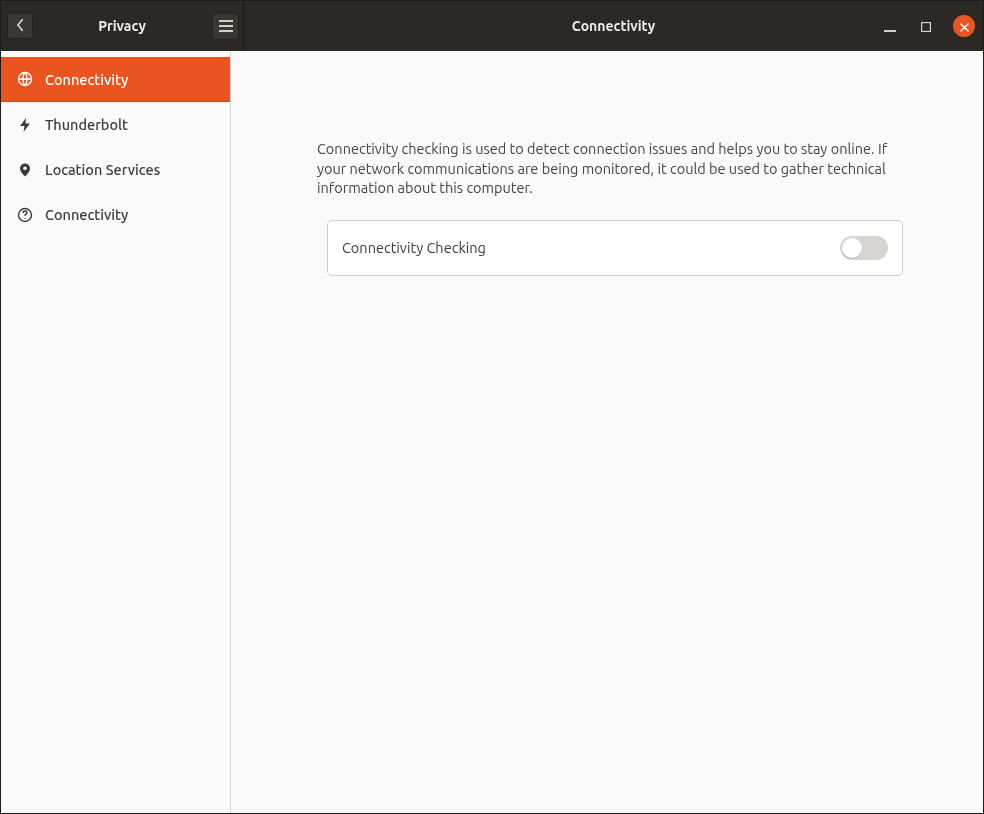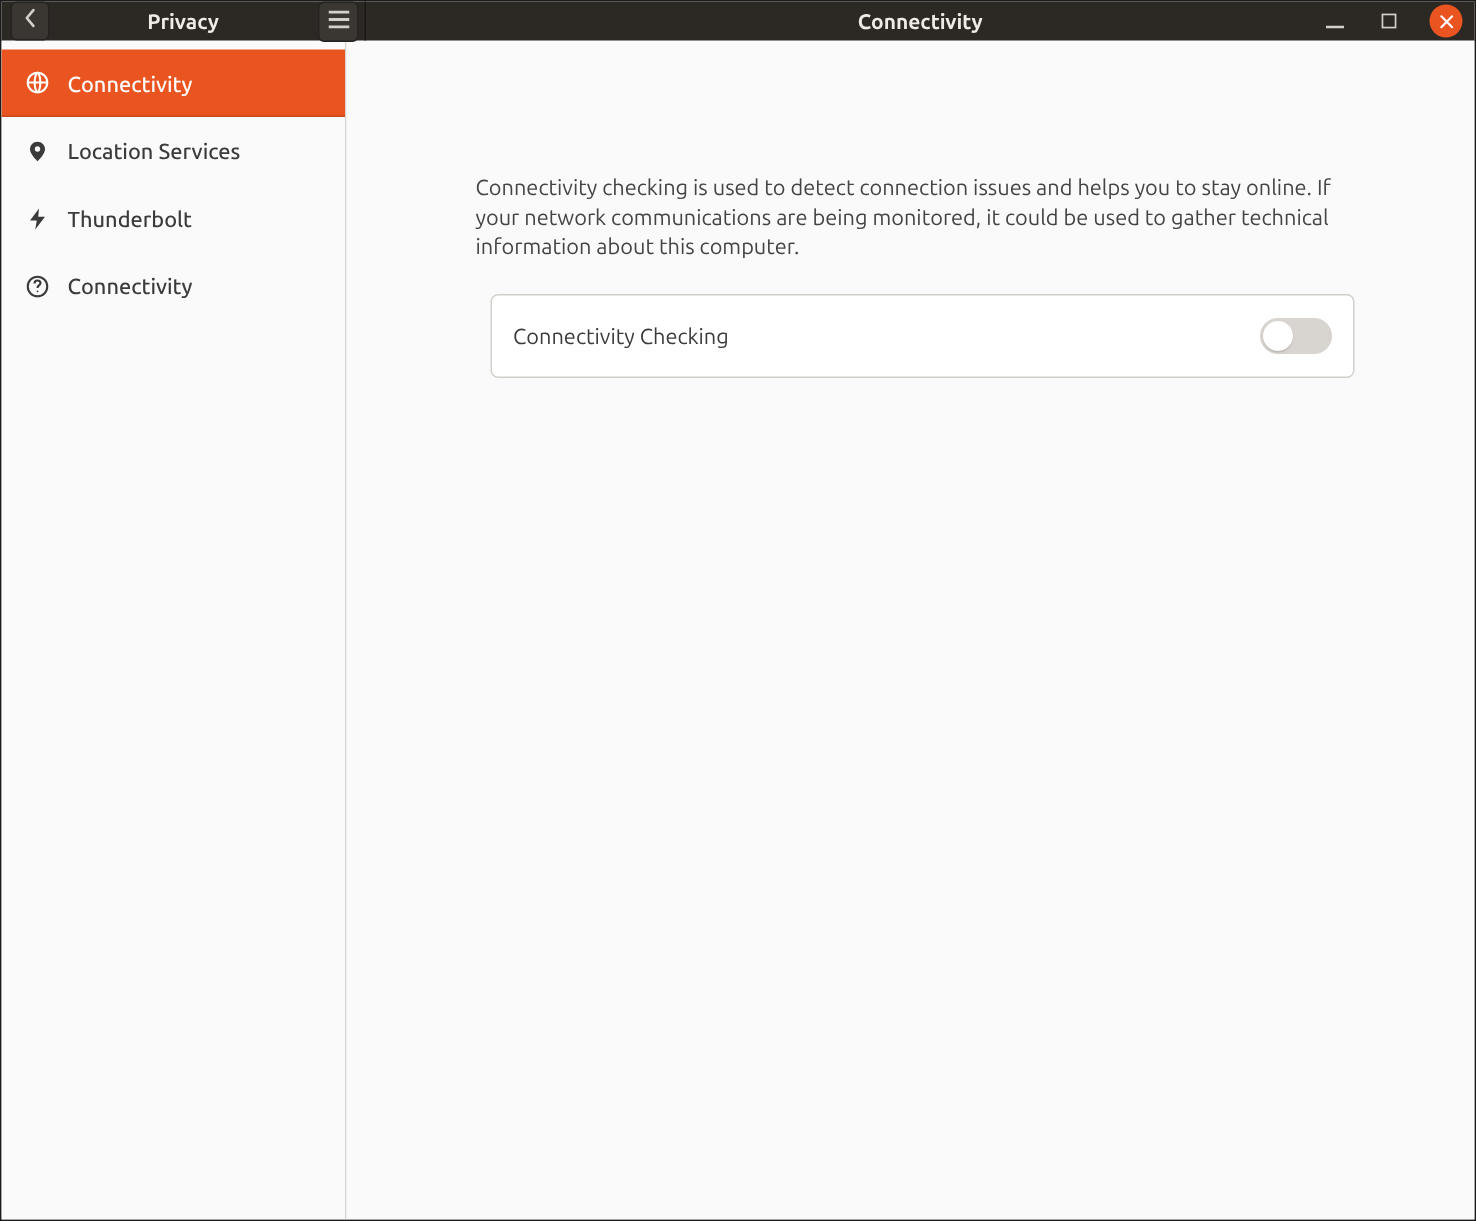"Privacy" .titlebar { height: 26px -> 50px }
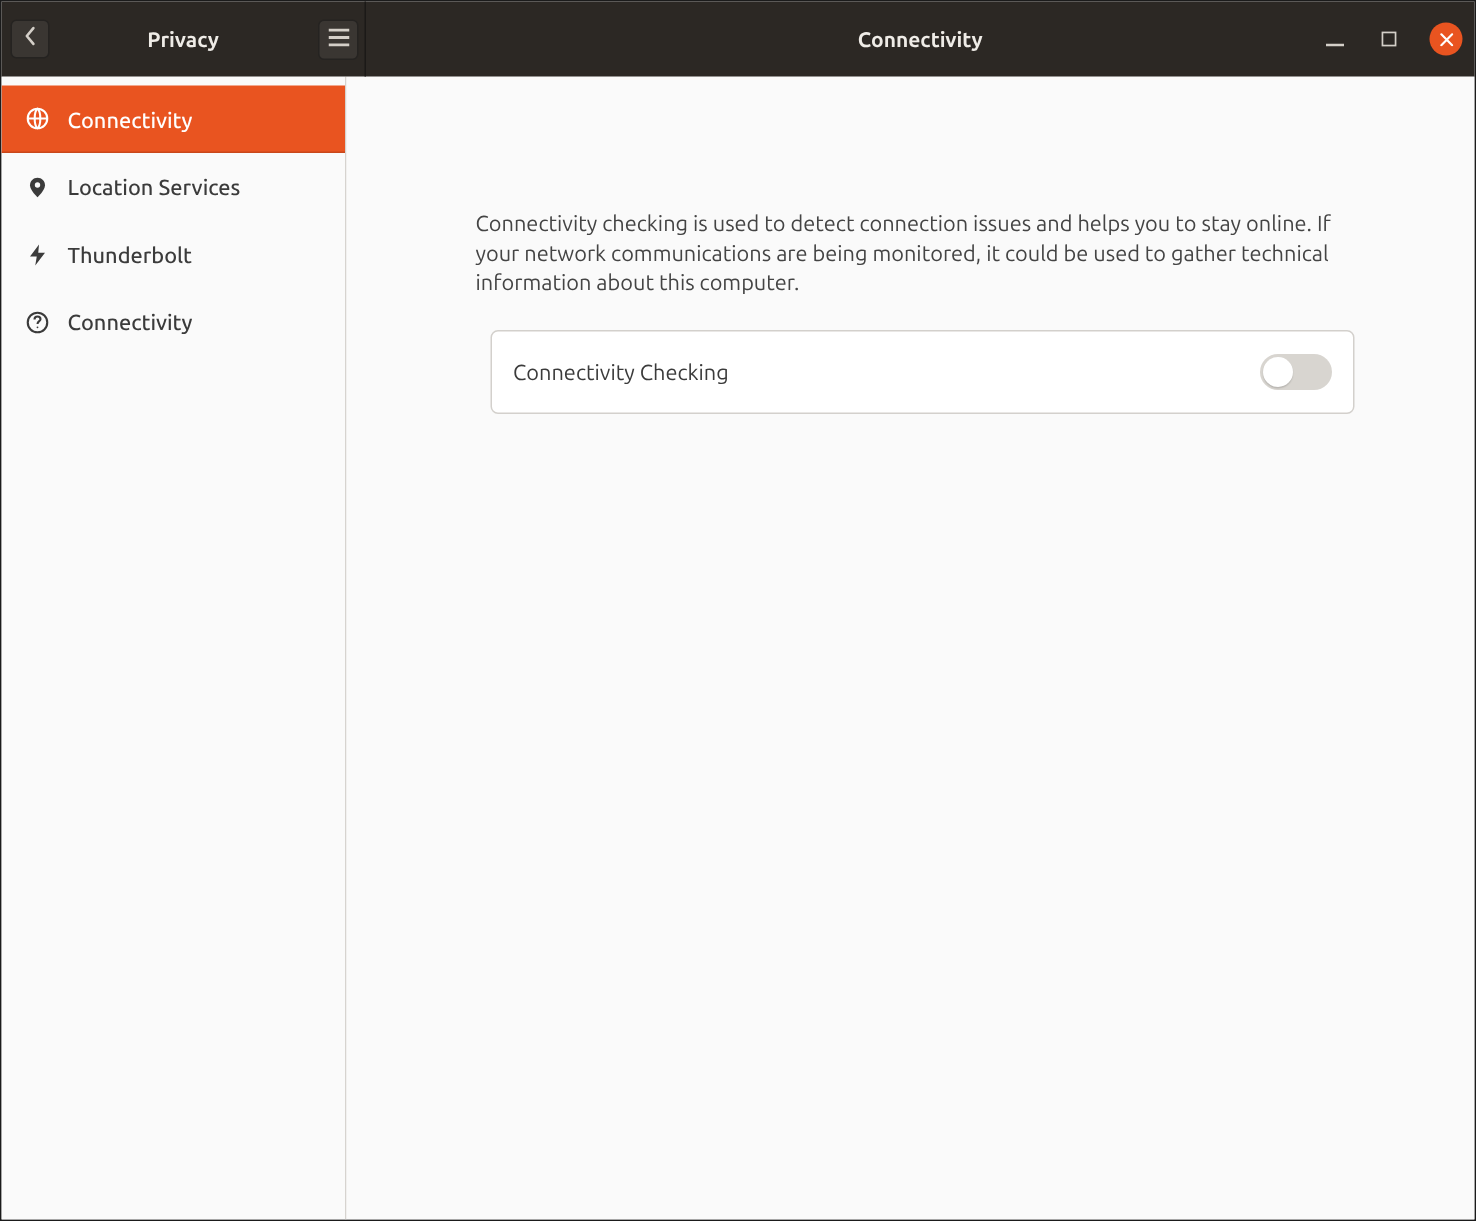"Location Services" div.sidebar-item { order: before "Thunderbolt" -> after "Thunderbolt" }
